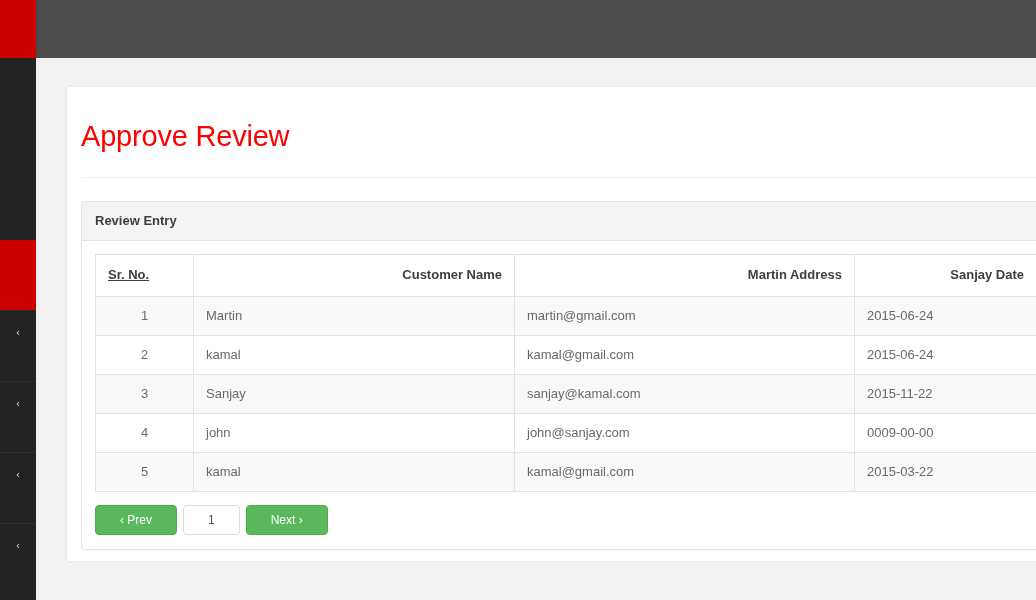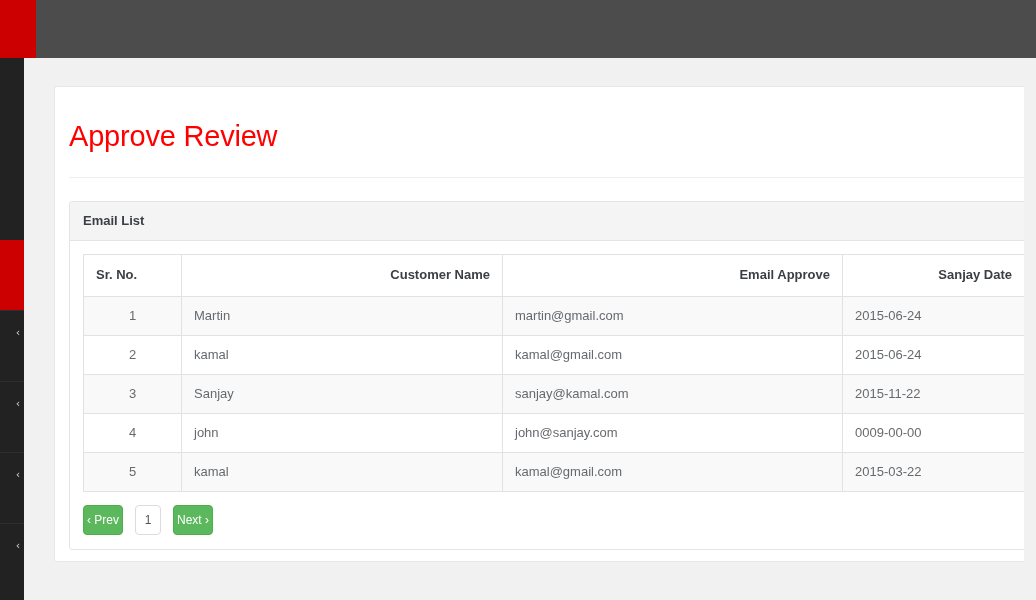"Approve Review" .content { left: 24px -> 36px }
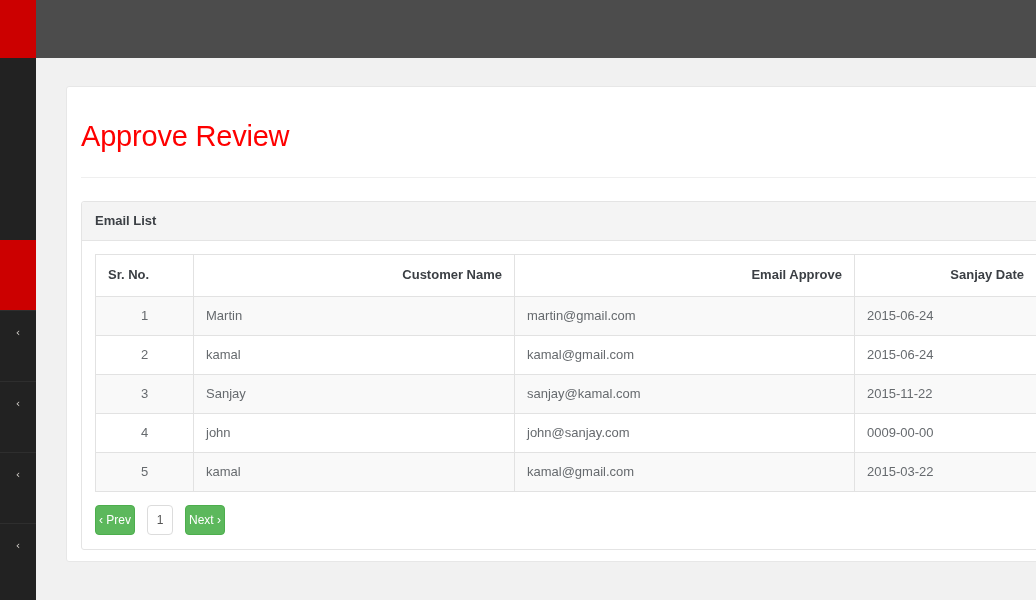"Email List" h2.panel-title { text: Email List -> Review Entry }
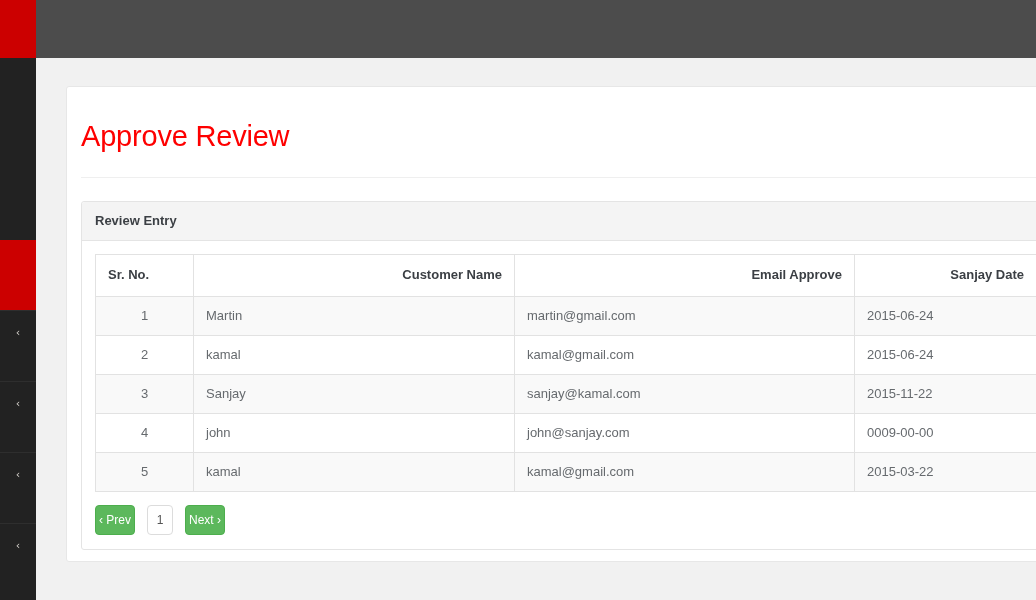"Sr. No." table.review-table th.col-sr { text-decoration: none -> underline }
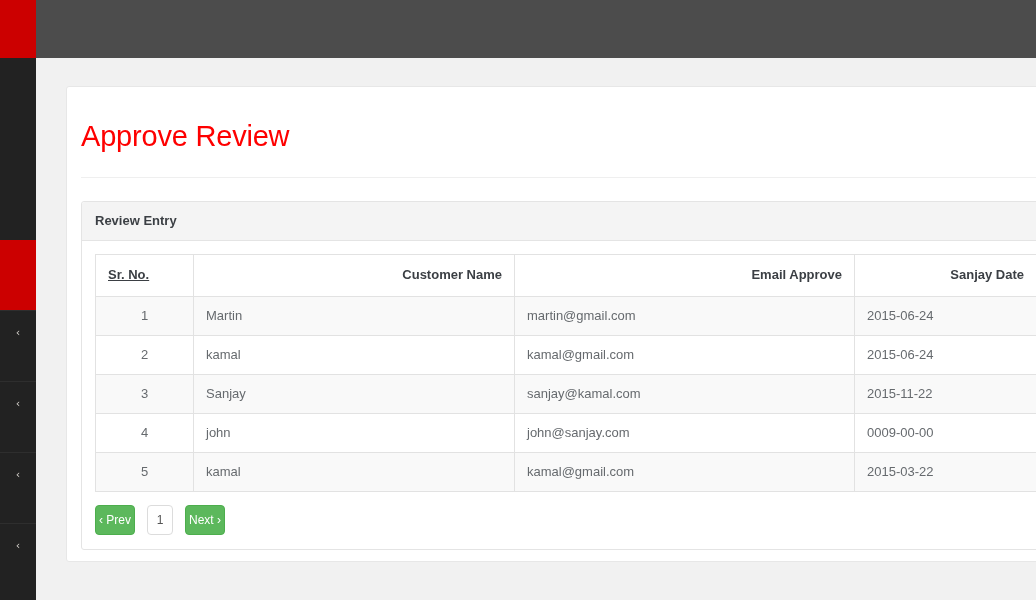"Email Approve" th.col-email { text: Email Approve -> Martin Address }
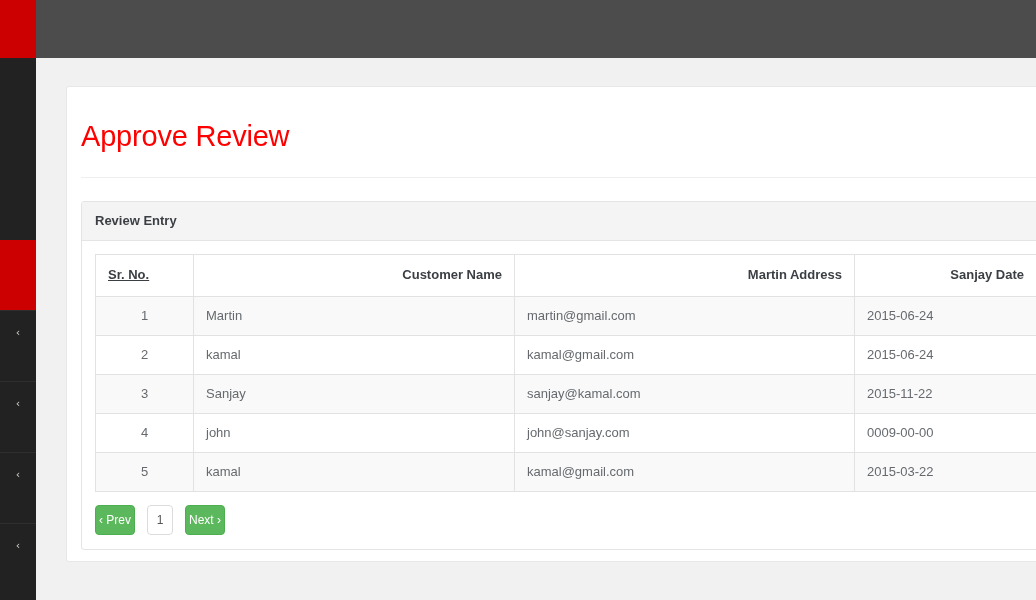"‹ Prev" .pager .btn { margin-right: 12px -> 6px; padding: 6px 3px -> 6px 24px }
